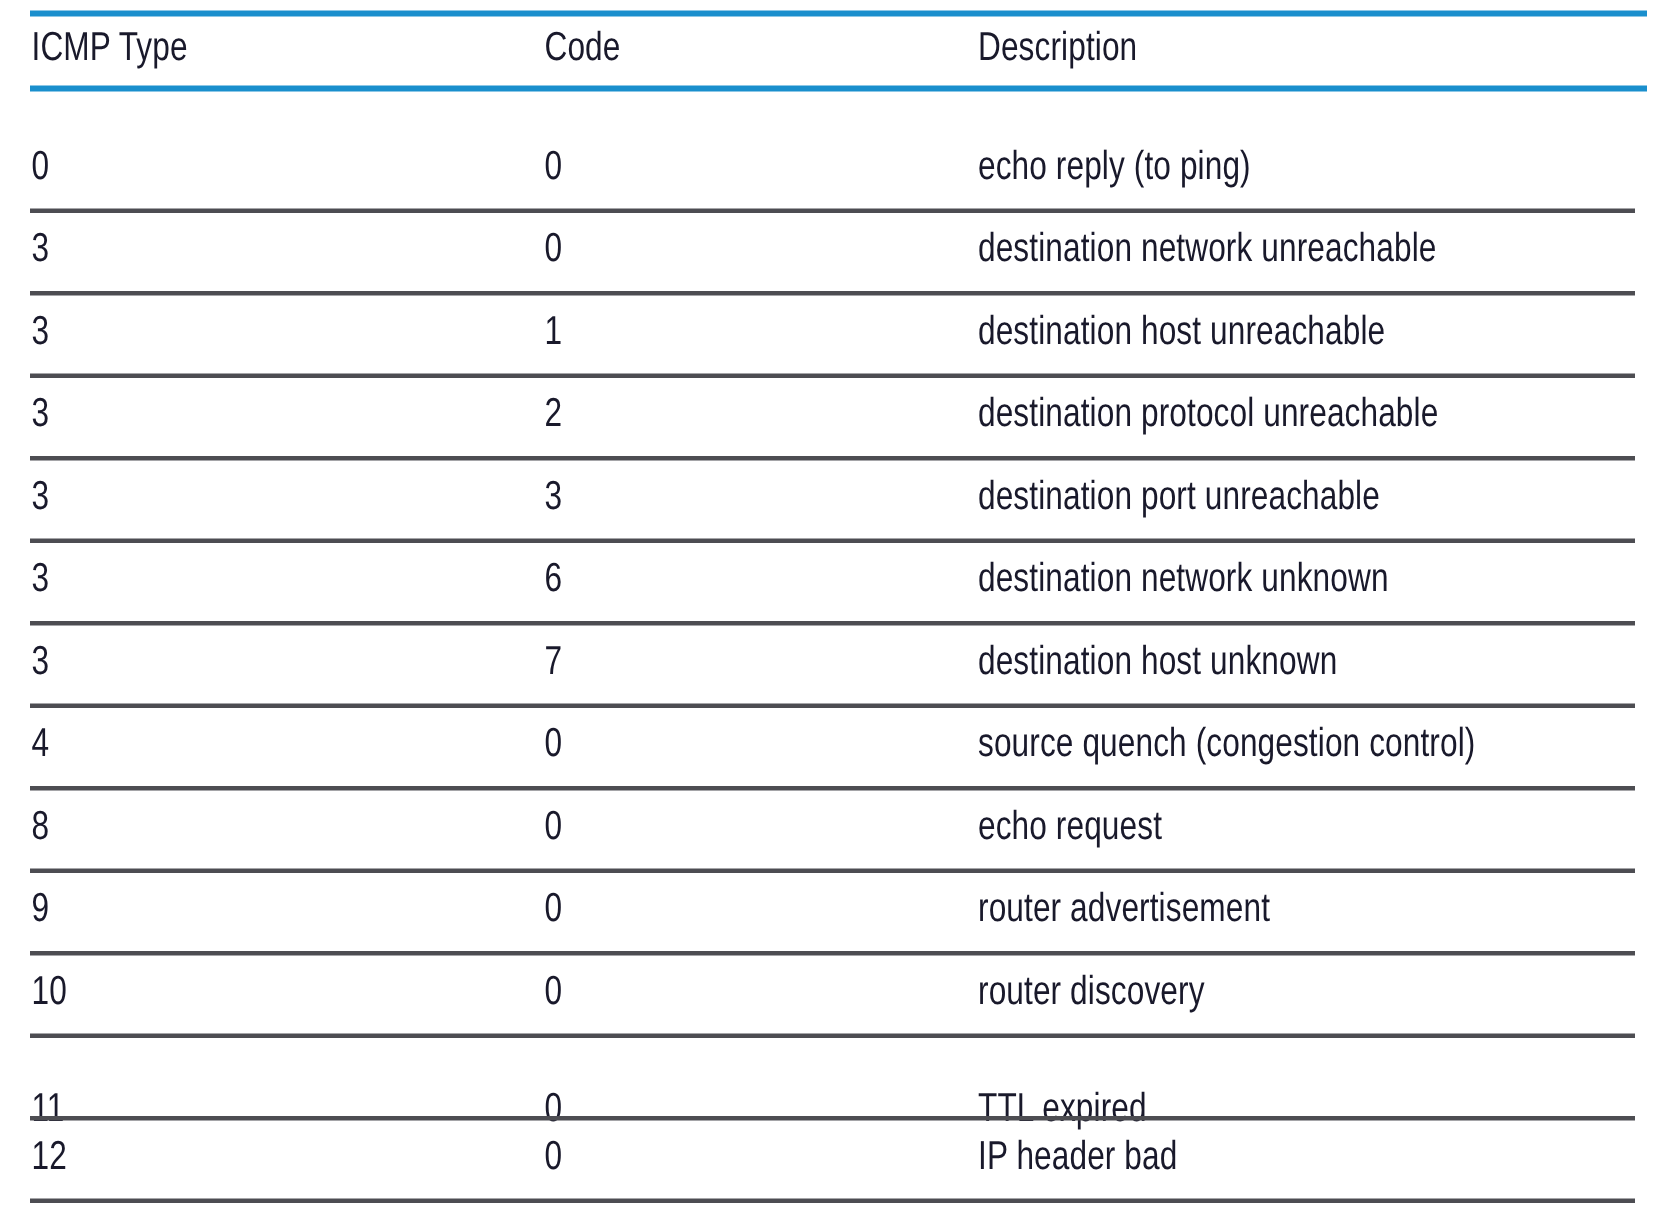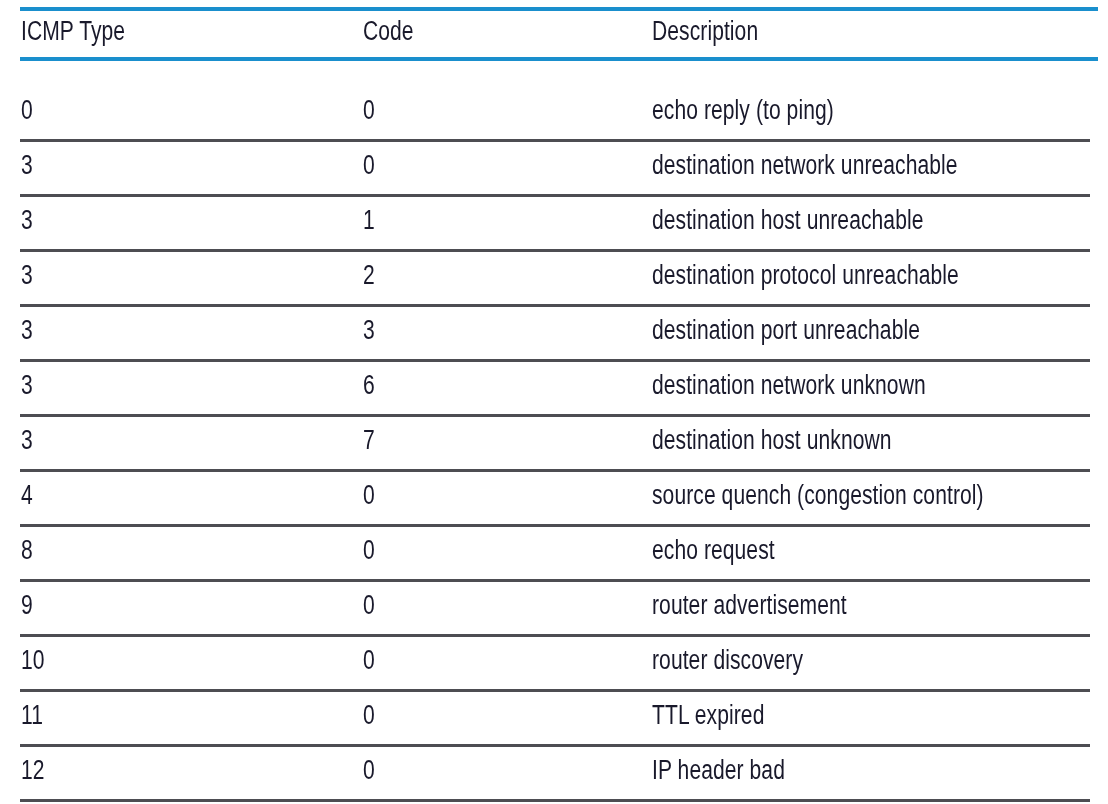"11" div.body-row { top: 689px -> 712px }
